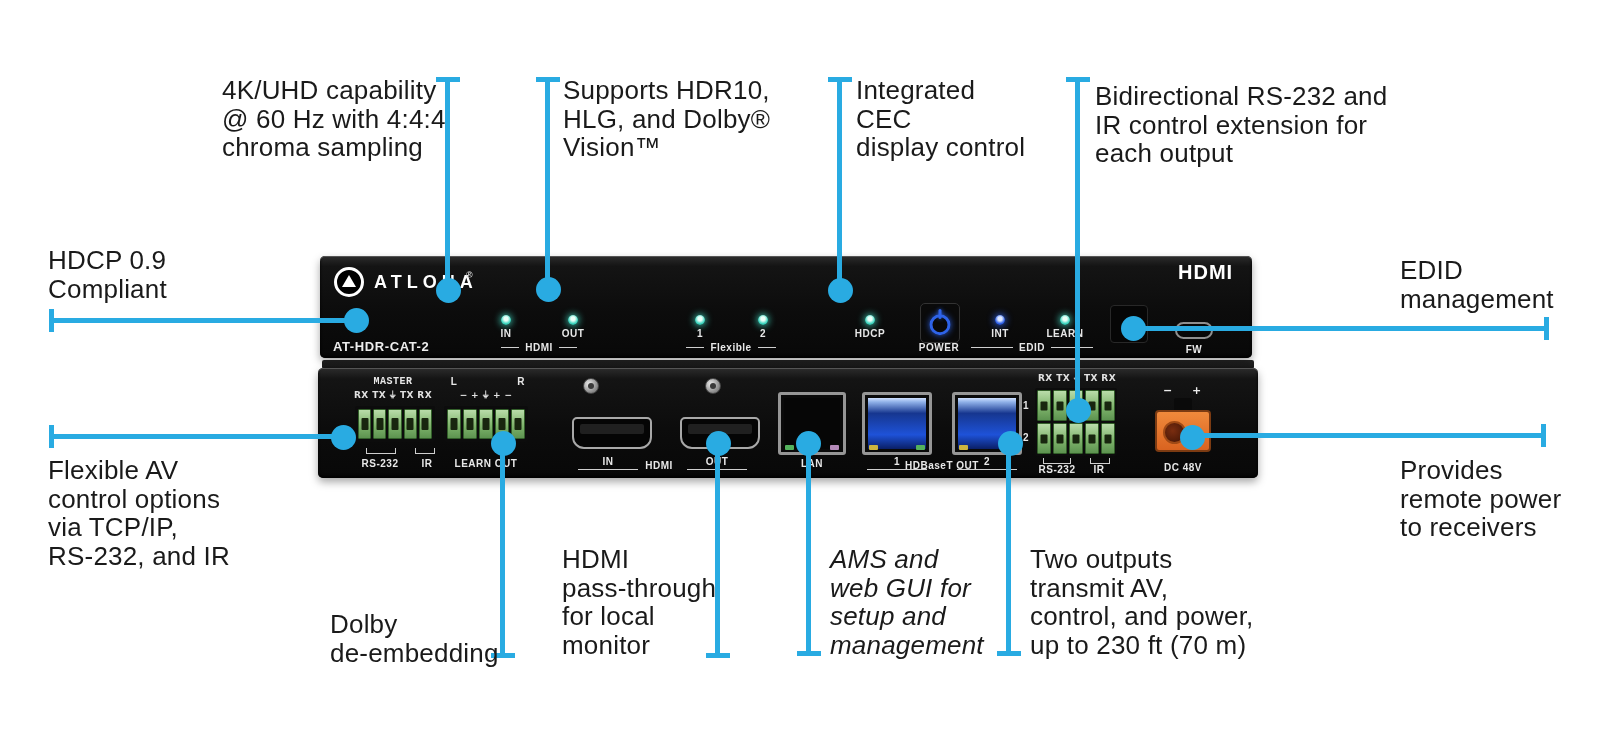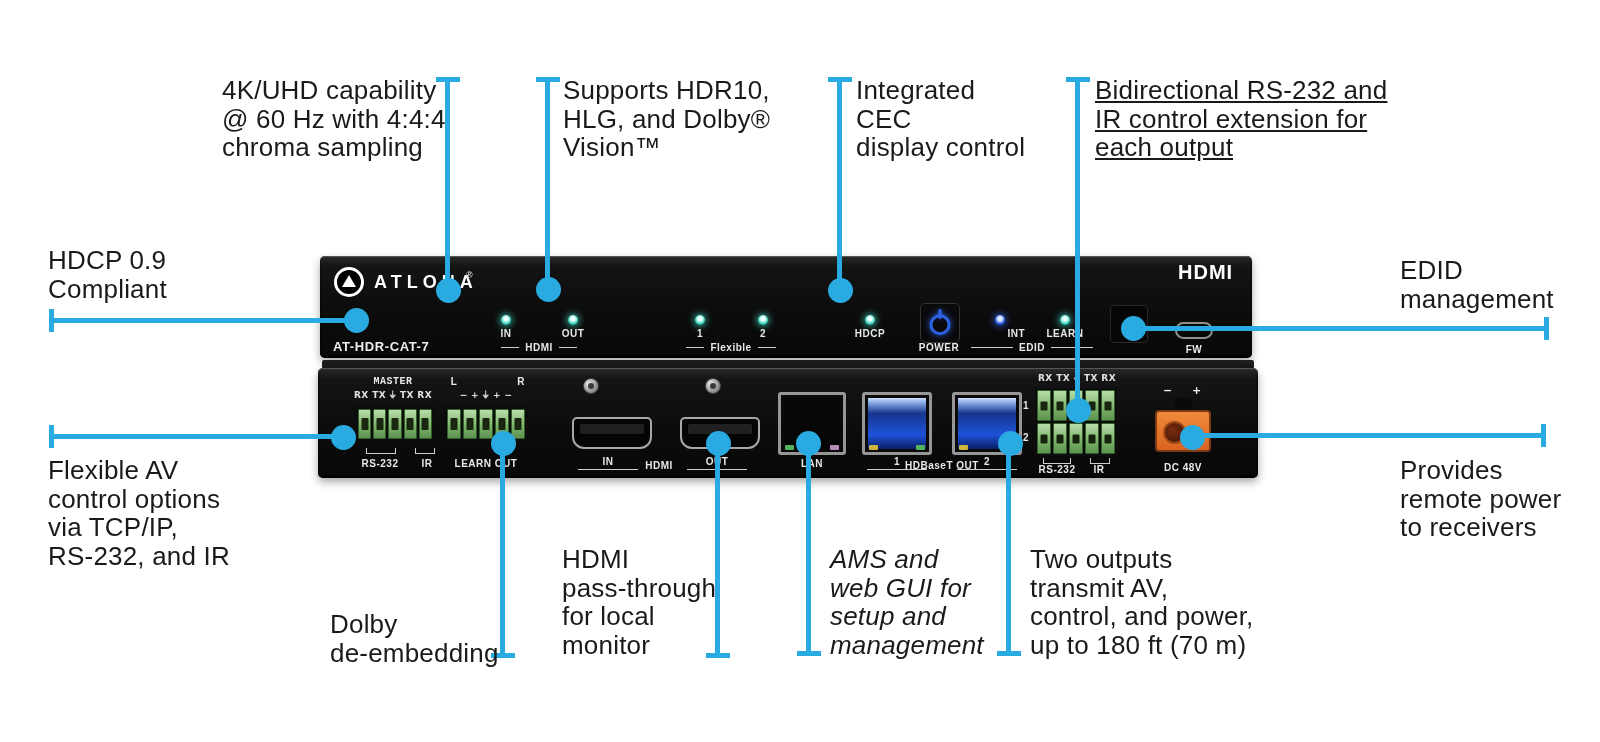"Bidirectional RS-232 and" div.co { text-decoration: underline -> none; top: 76px -> 82px }
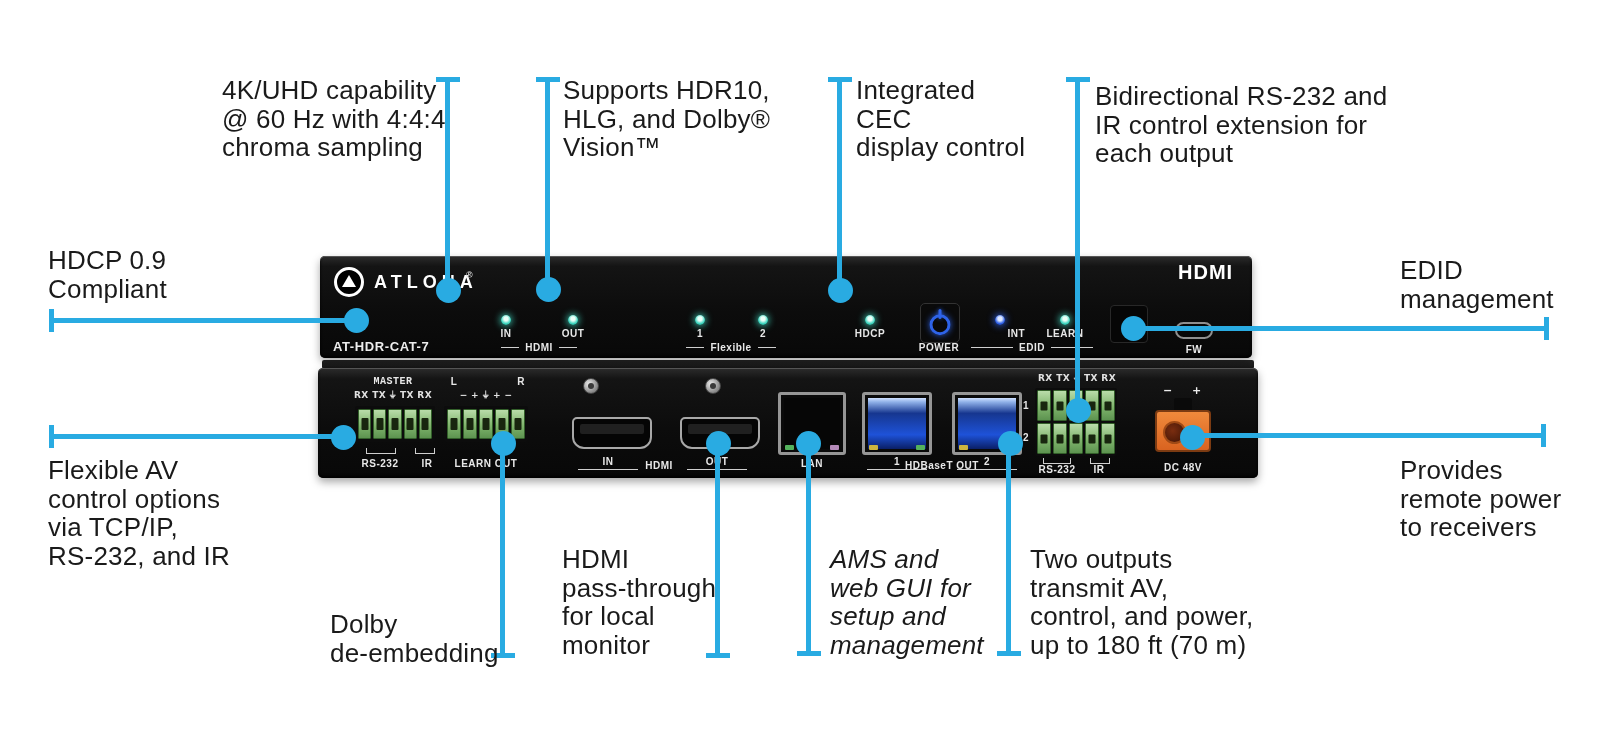"INT" span.plabel { text-align: right -> none }
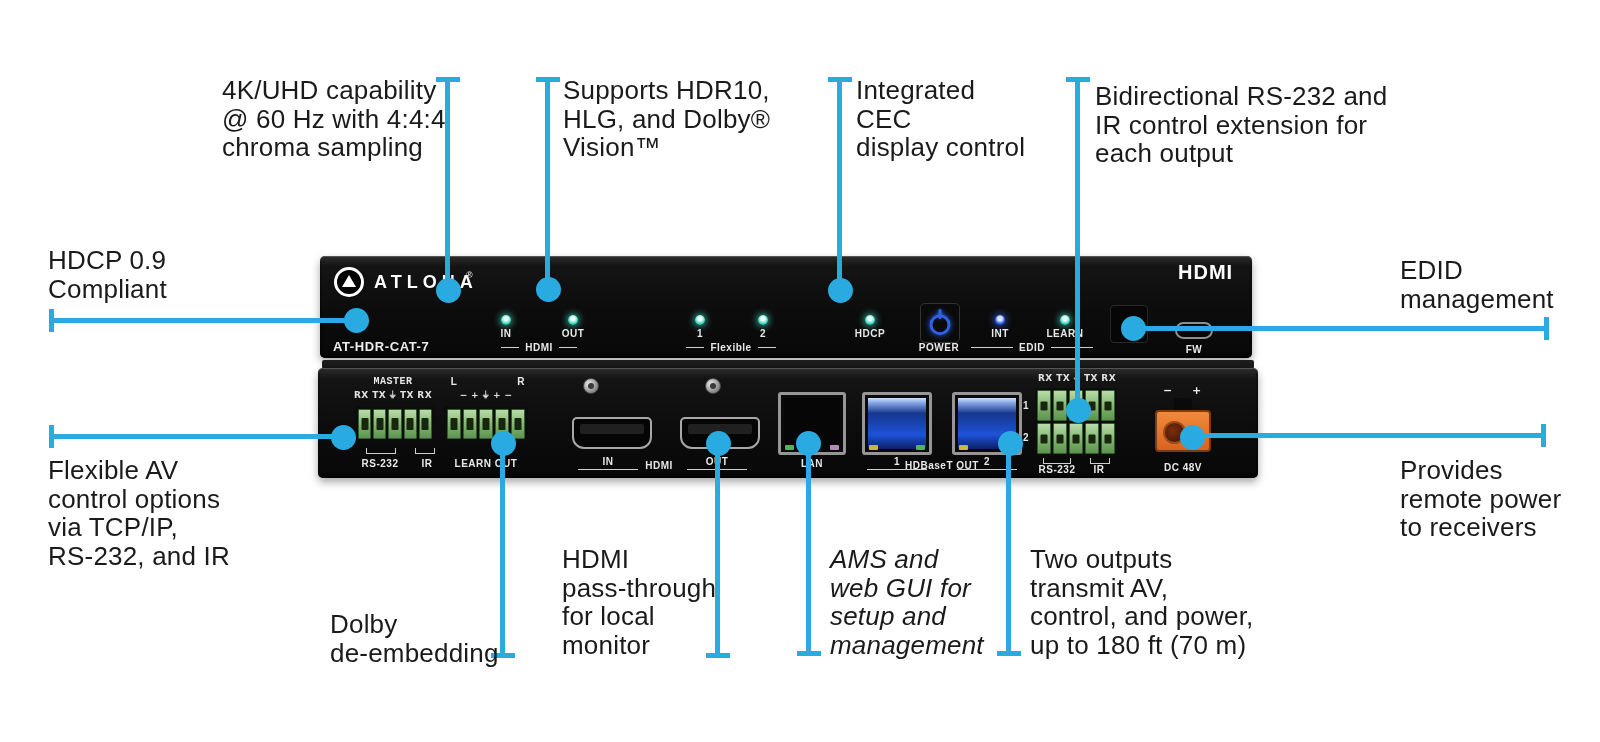"AT-HDR-CAT-7" span.model { text: AT-HDR-CAT-7 -> AT-HDR-CAT-2 }
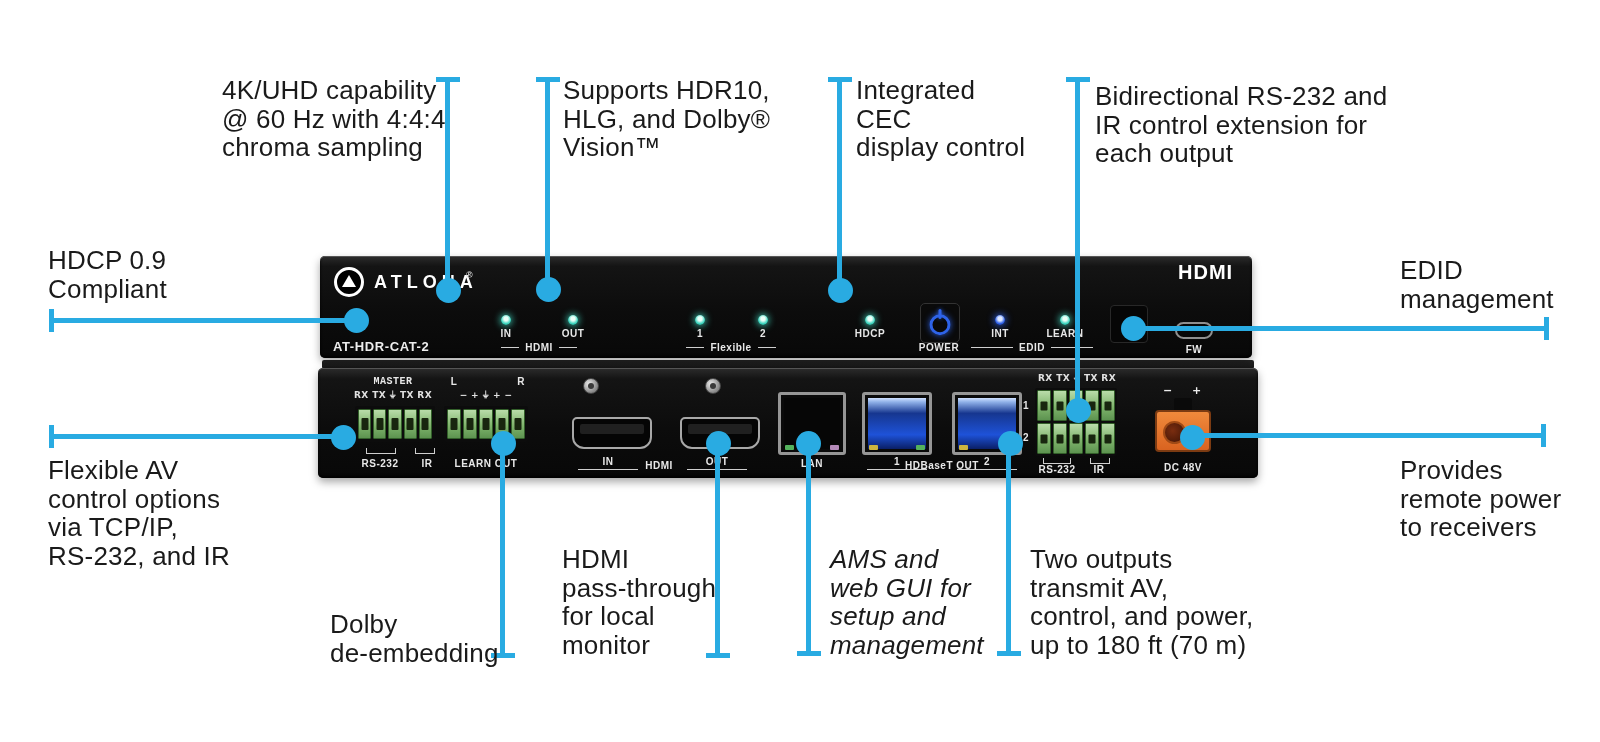"Two outputs" div.co { text: 180 -> 230 }
